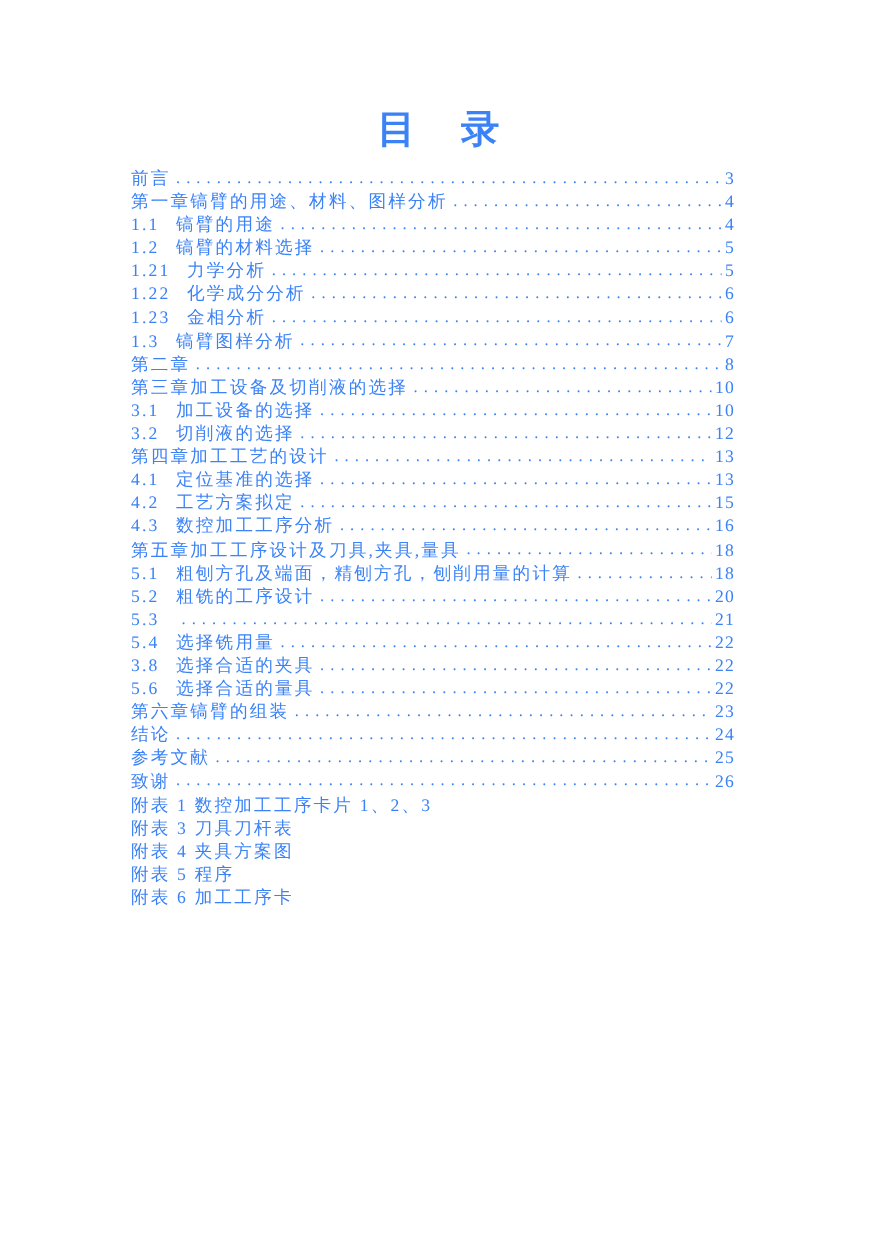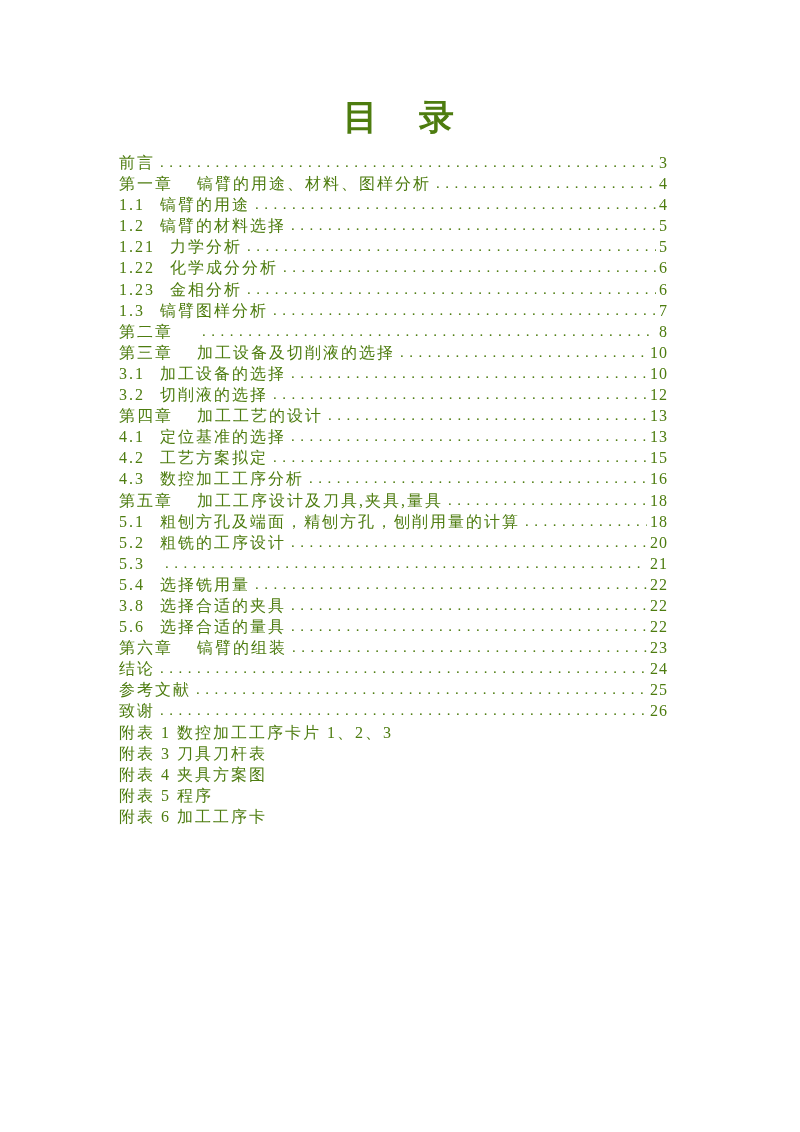"目 录" .page { color: #4d7c0f -> #3b82f6 }
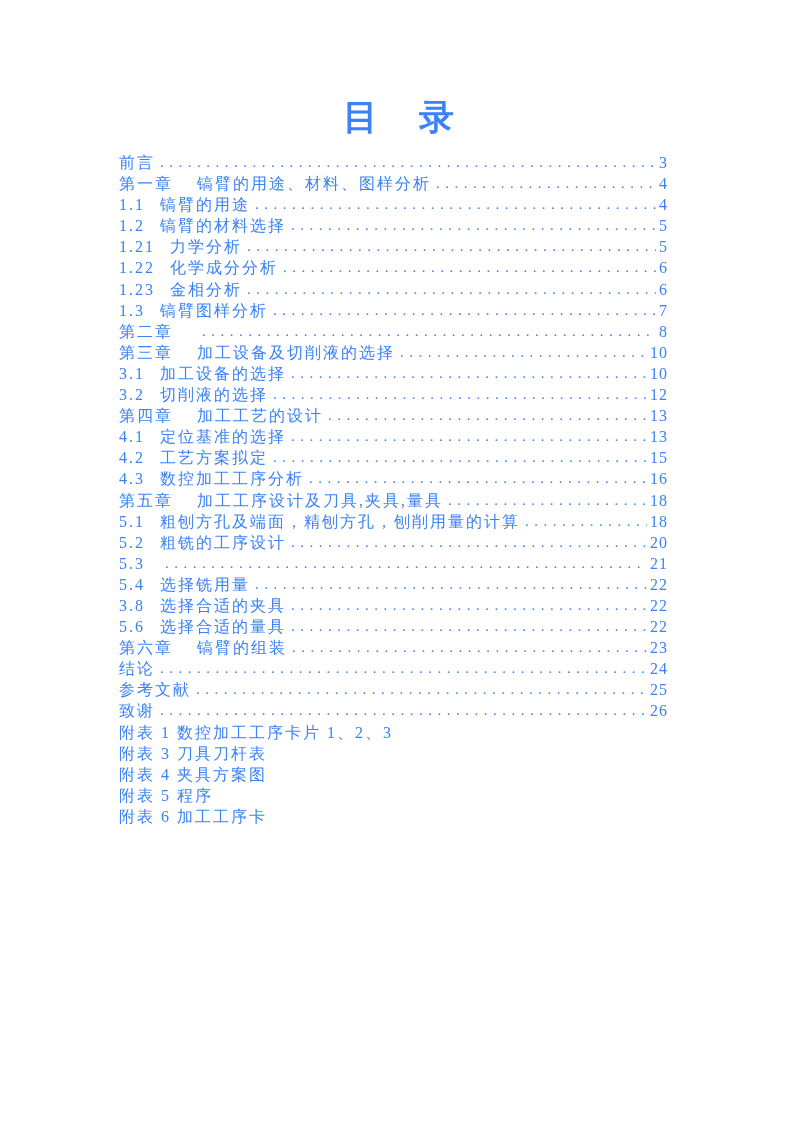"第一章" .toc-row.lvl-chapter .no { margin-right: 24px -> none }
